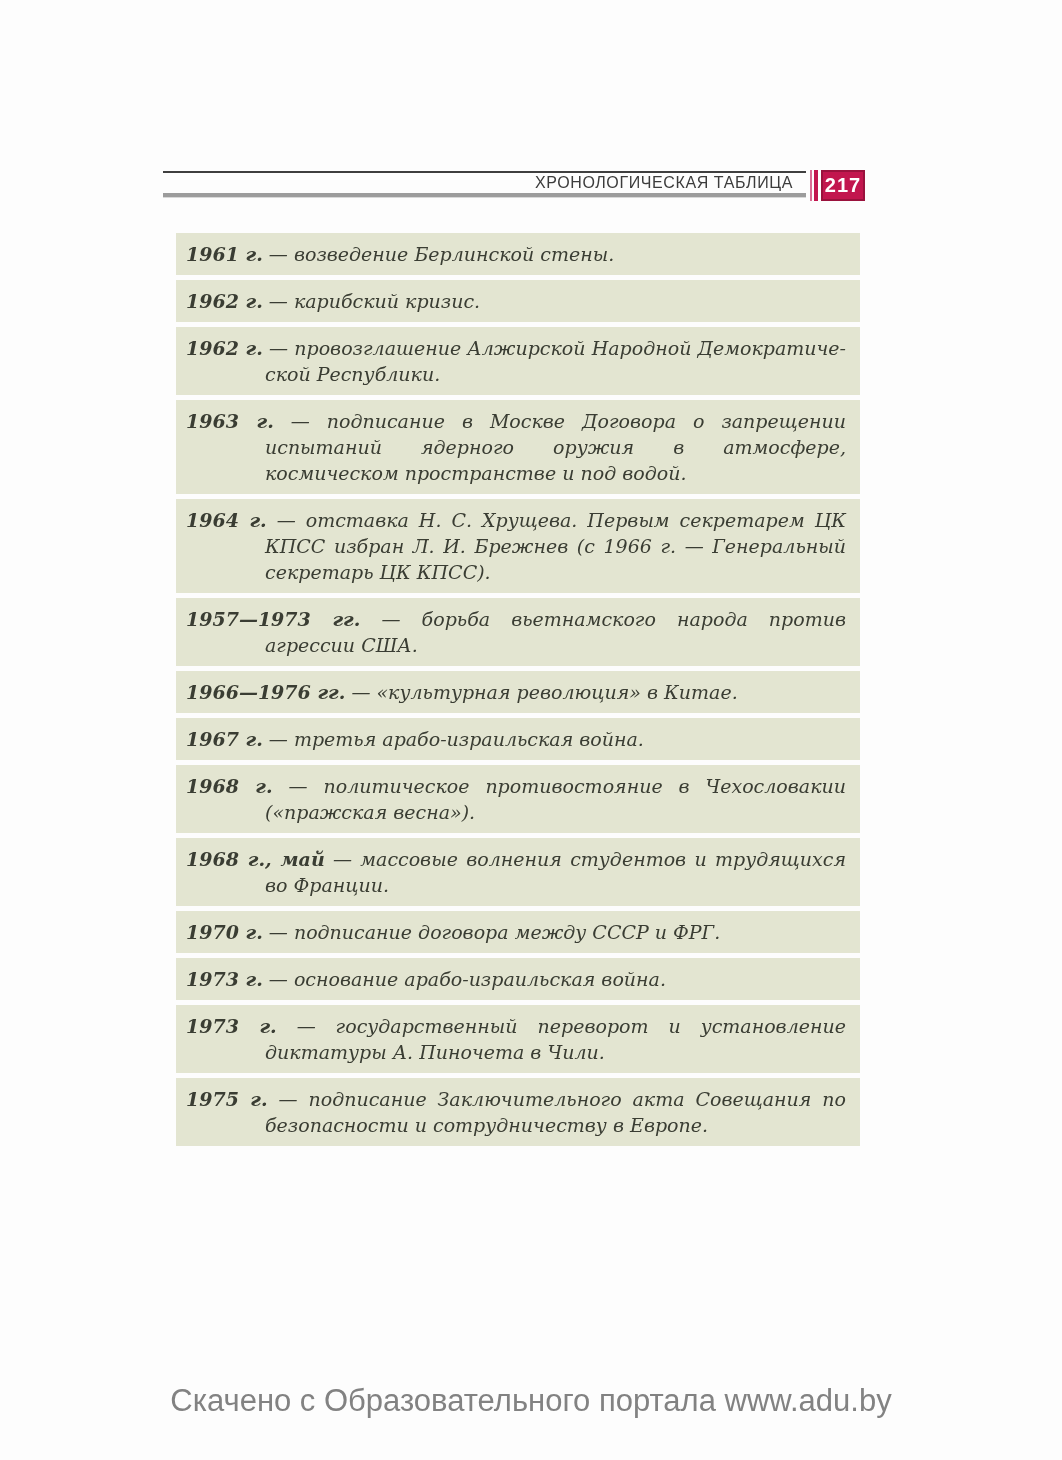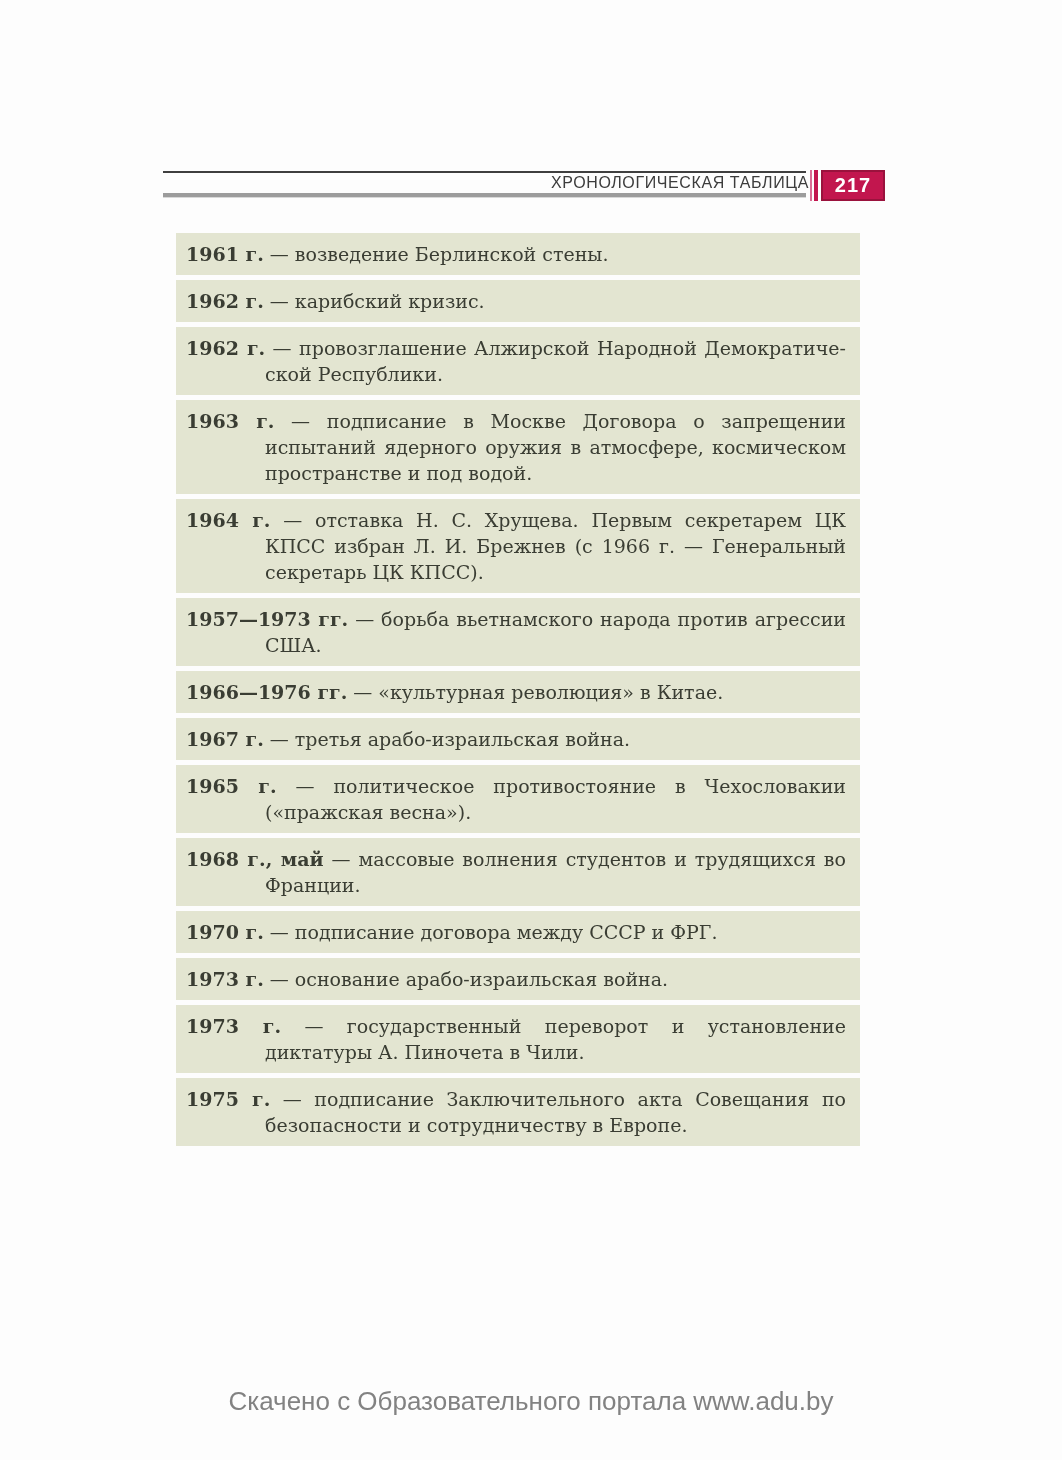"ХРОНОЛОГИЧЕСКАЯ ТАБЛИЦА" .running-title { left: 179px -> 163px }
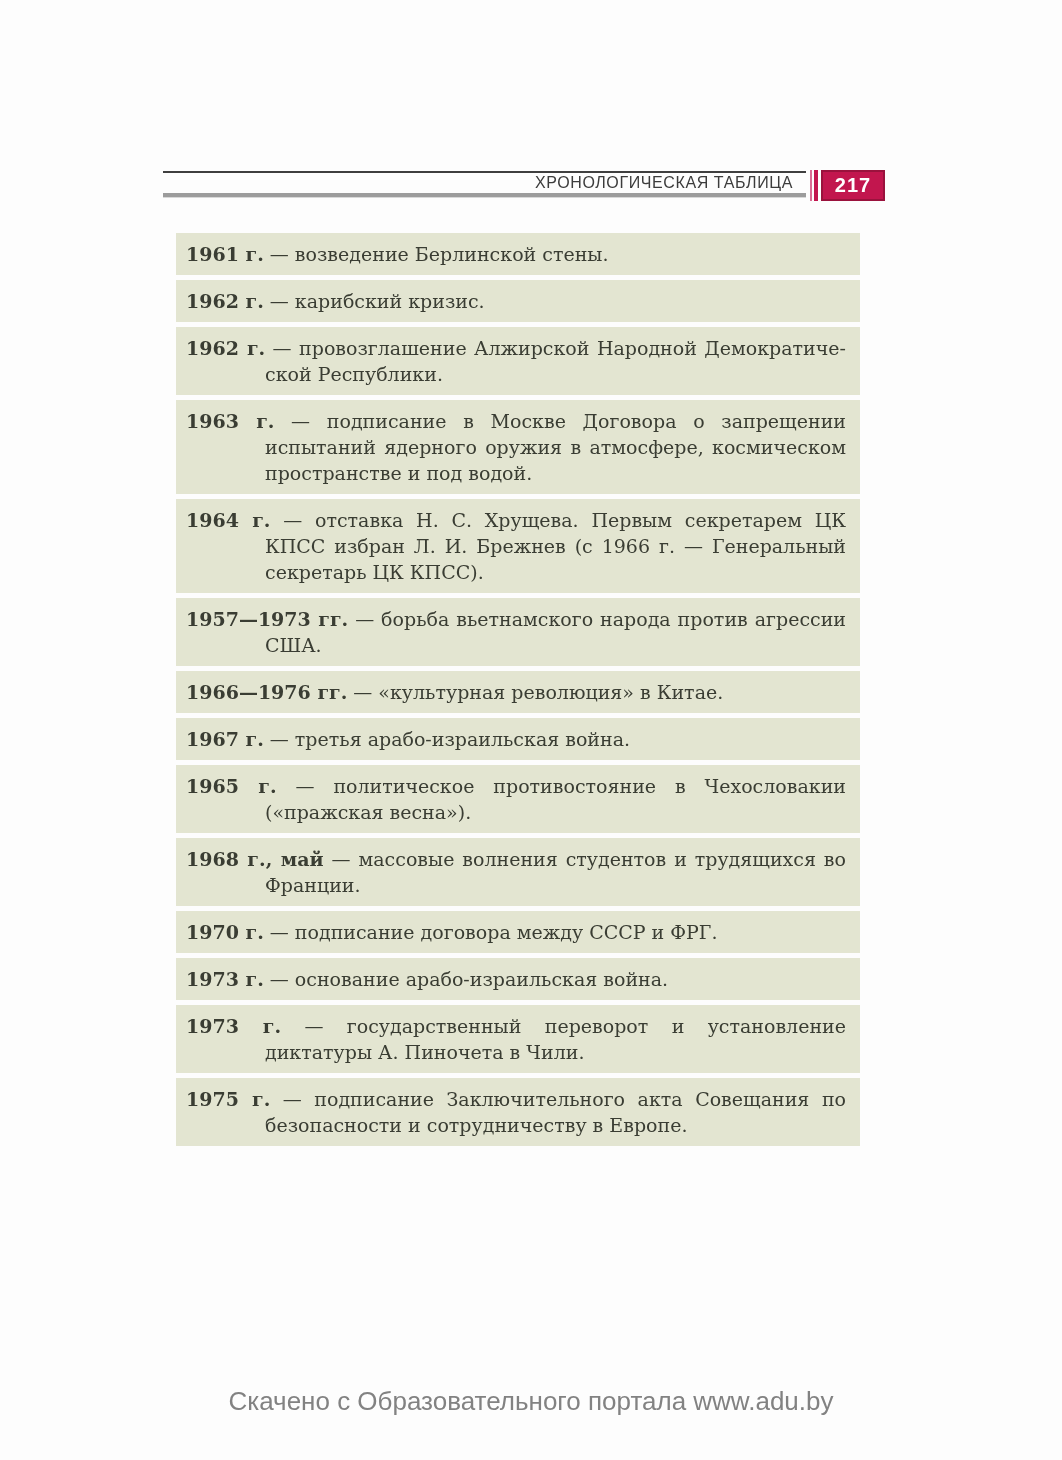"217" .badge { width: 64px -> 44px }
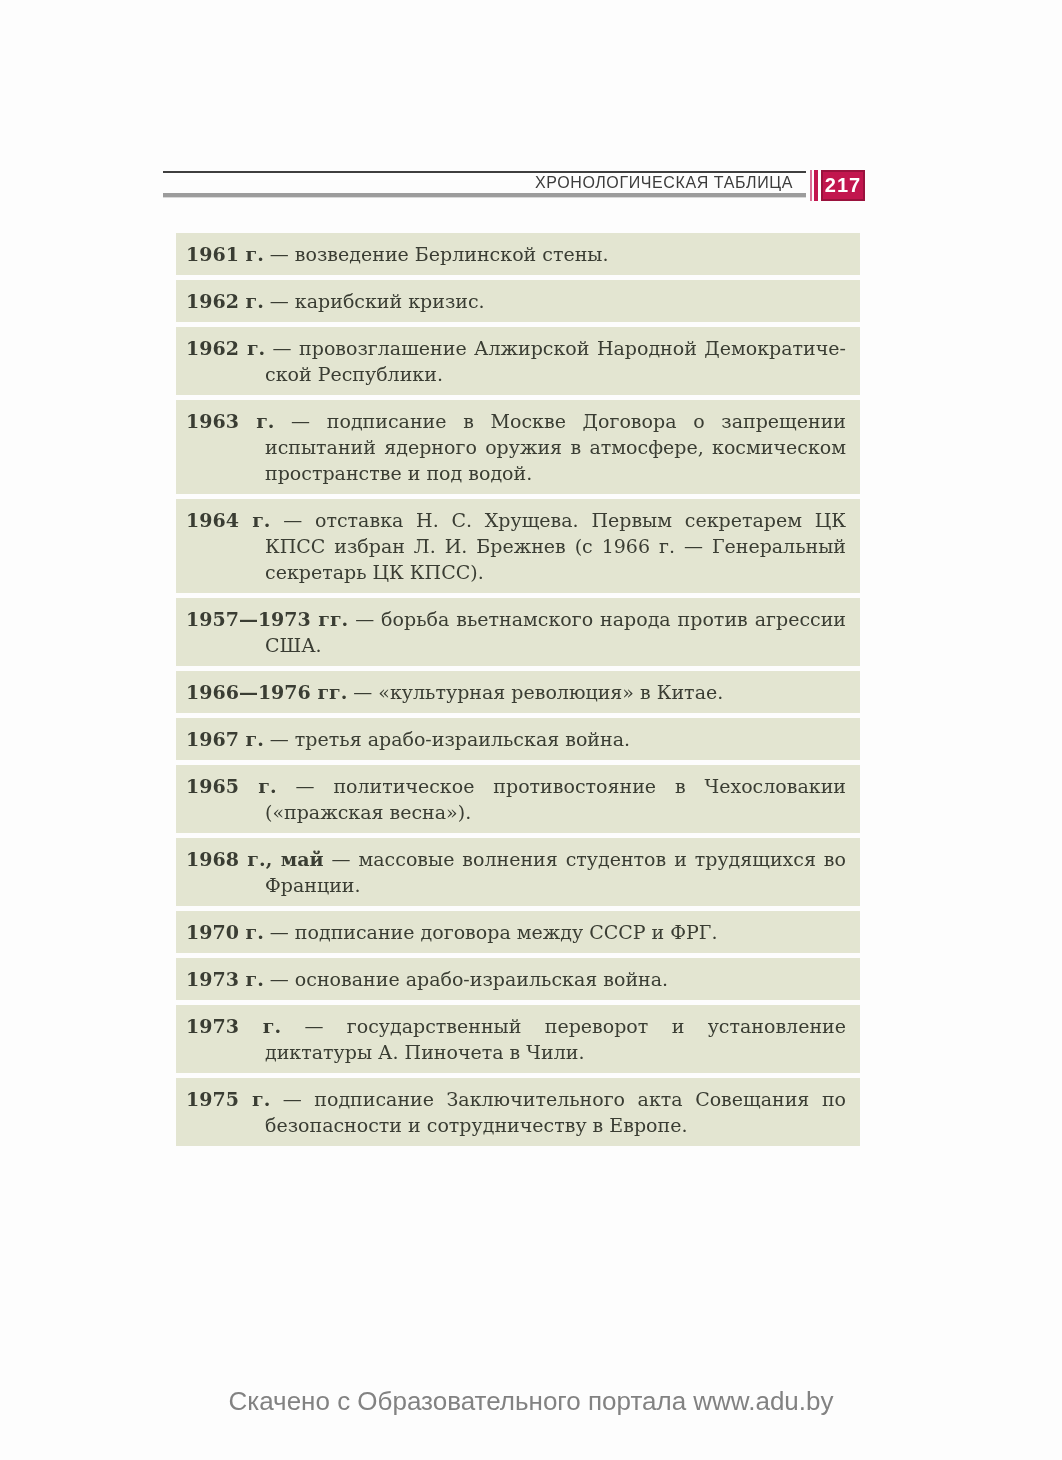"1961 г. — возведение Берлинской" .chronology { font-style: none -> italic }
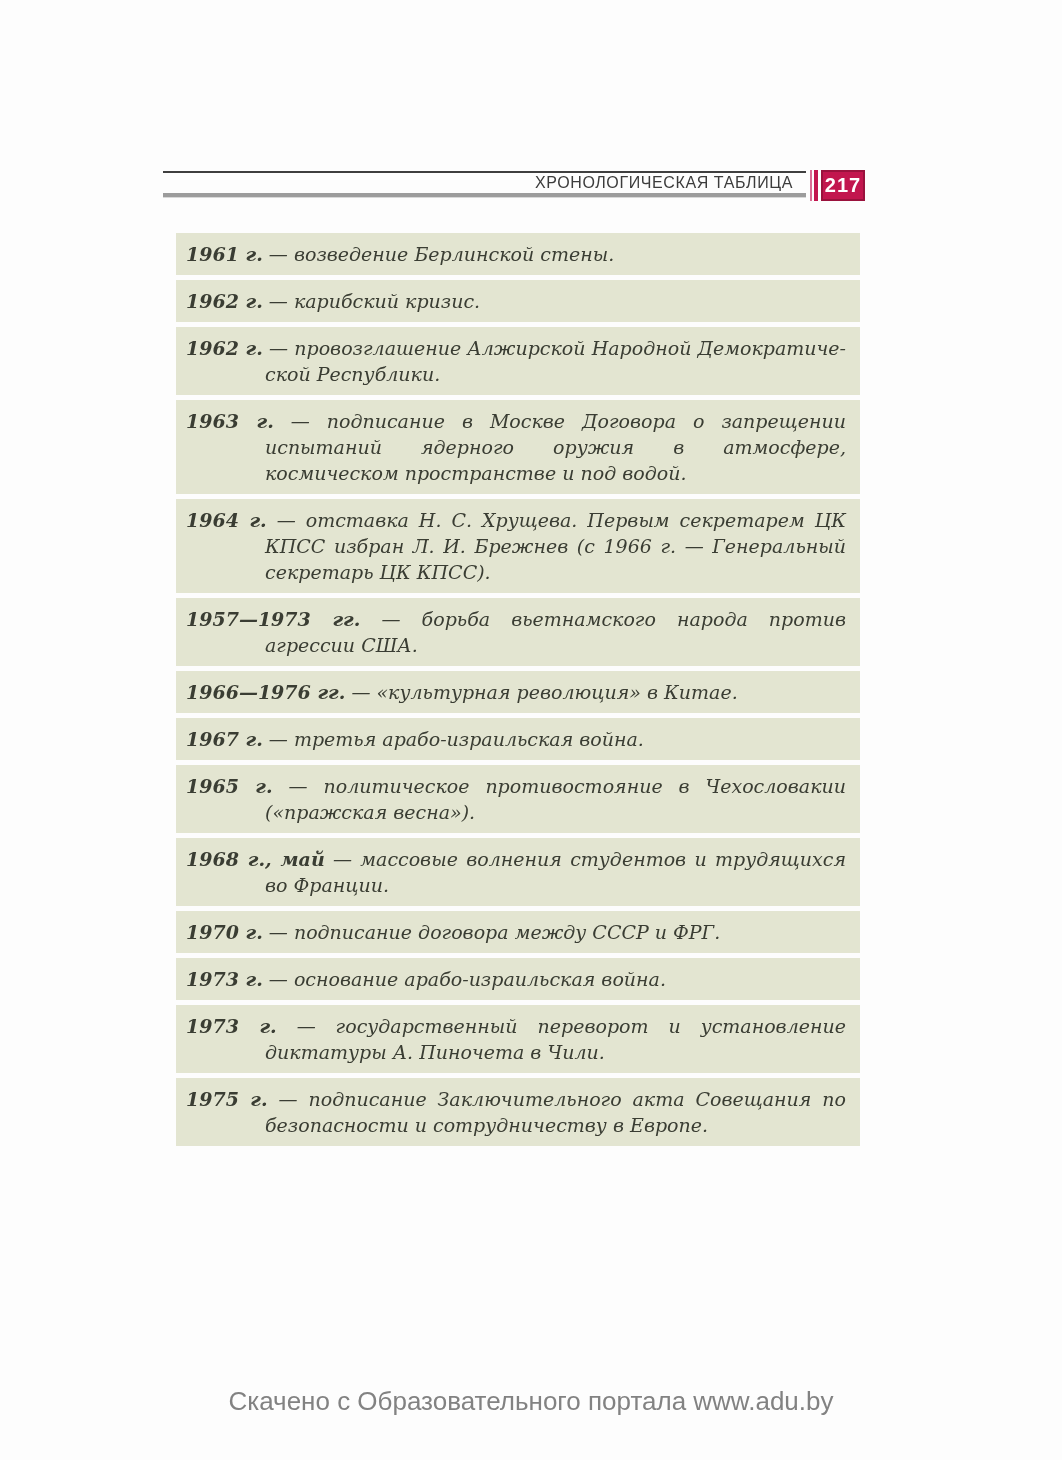"1965 г." span.year { text: 1965 -> 1968 }
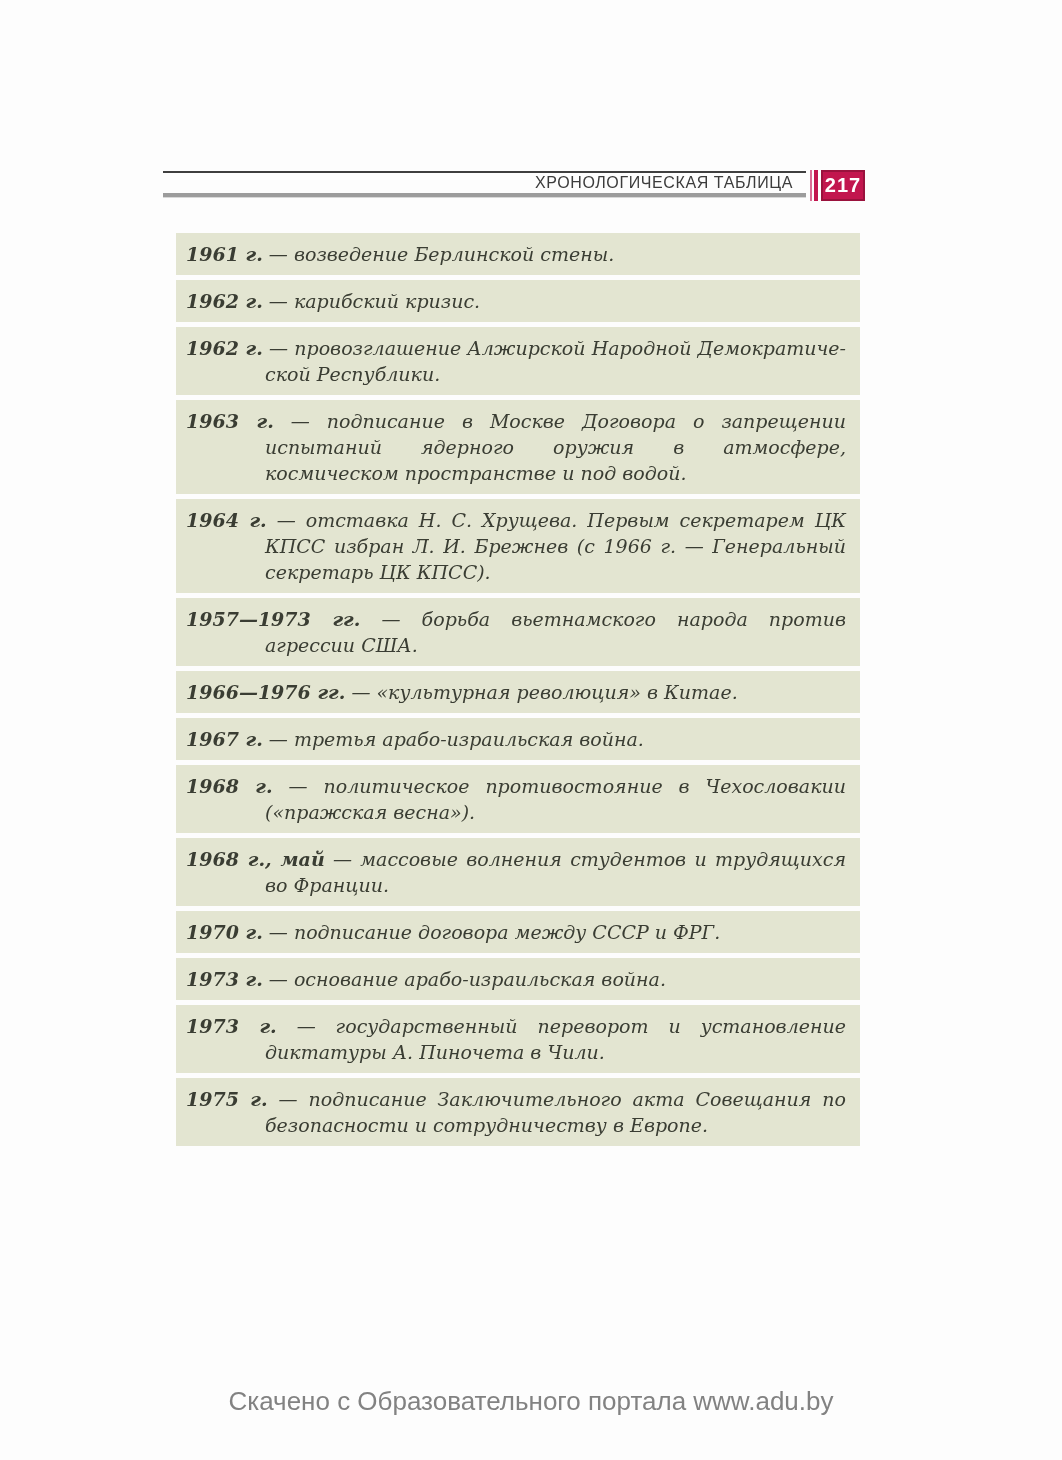"Скачено с Образовательного портала" .footer { font-size: 26px -> 31px }
